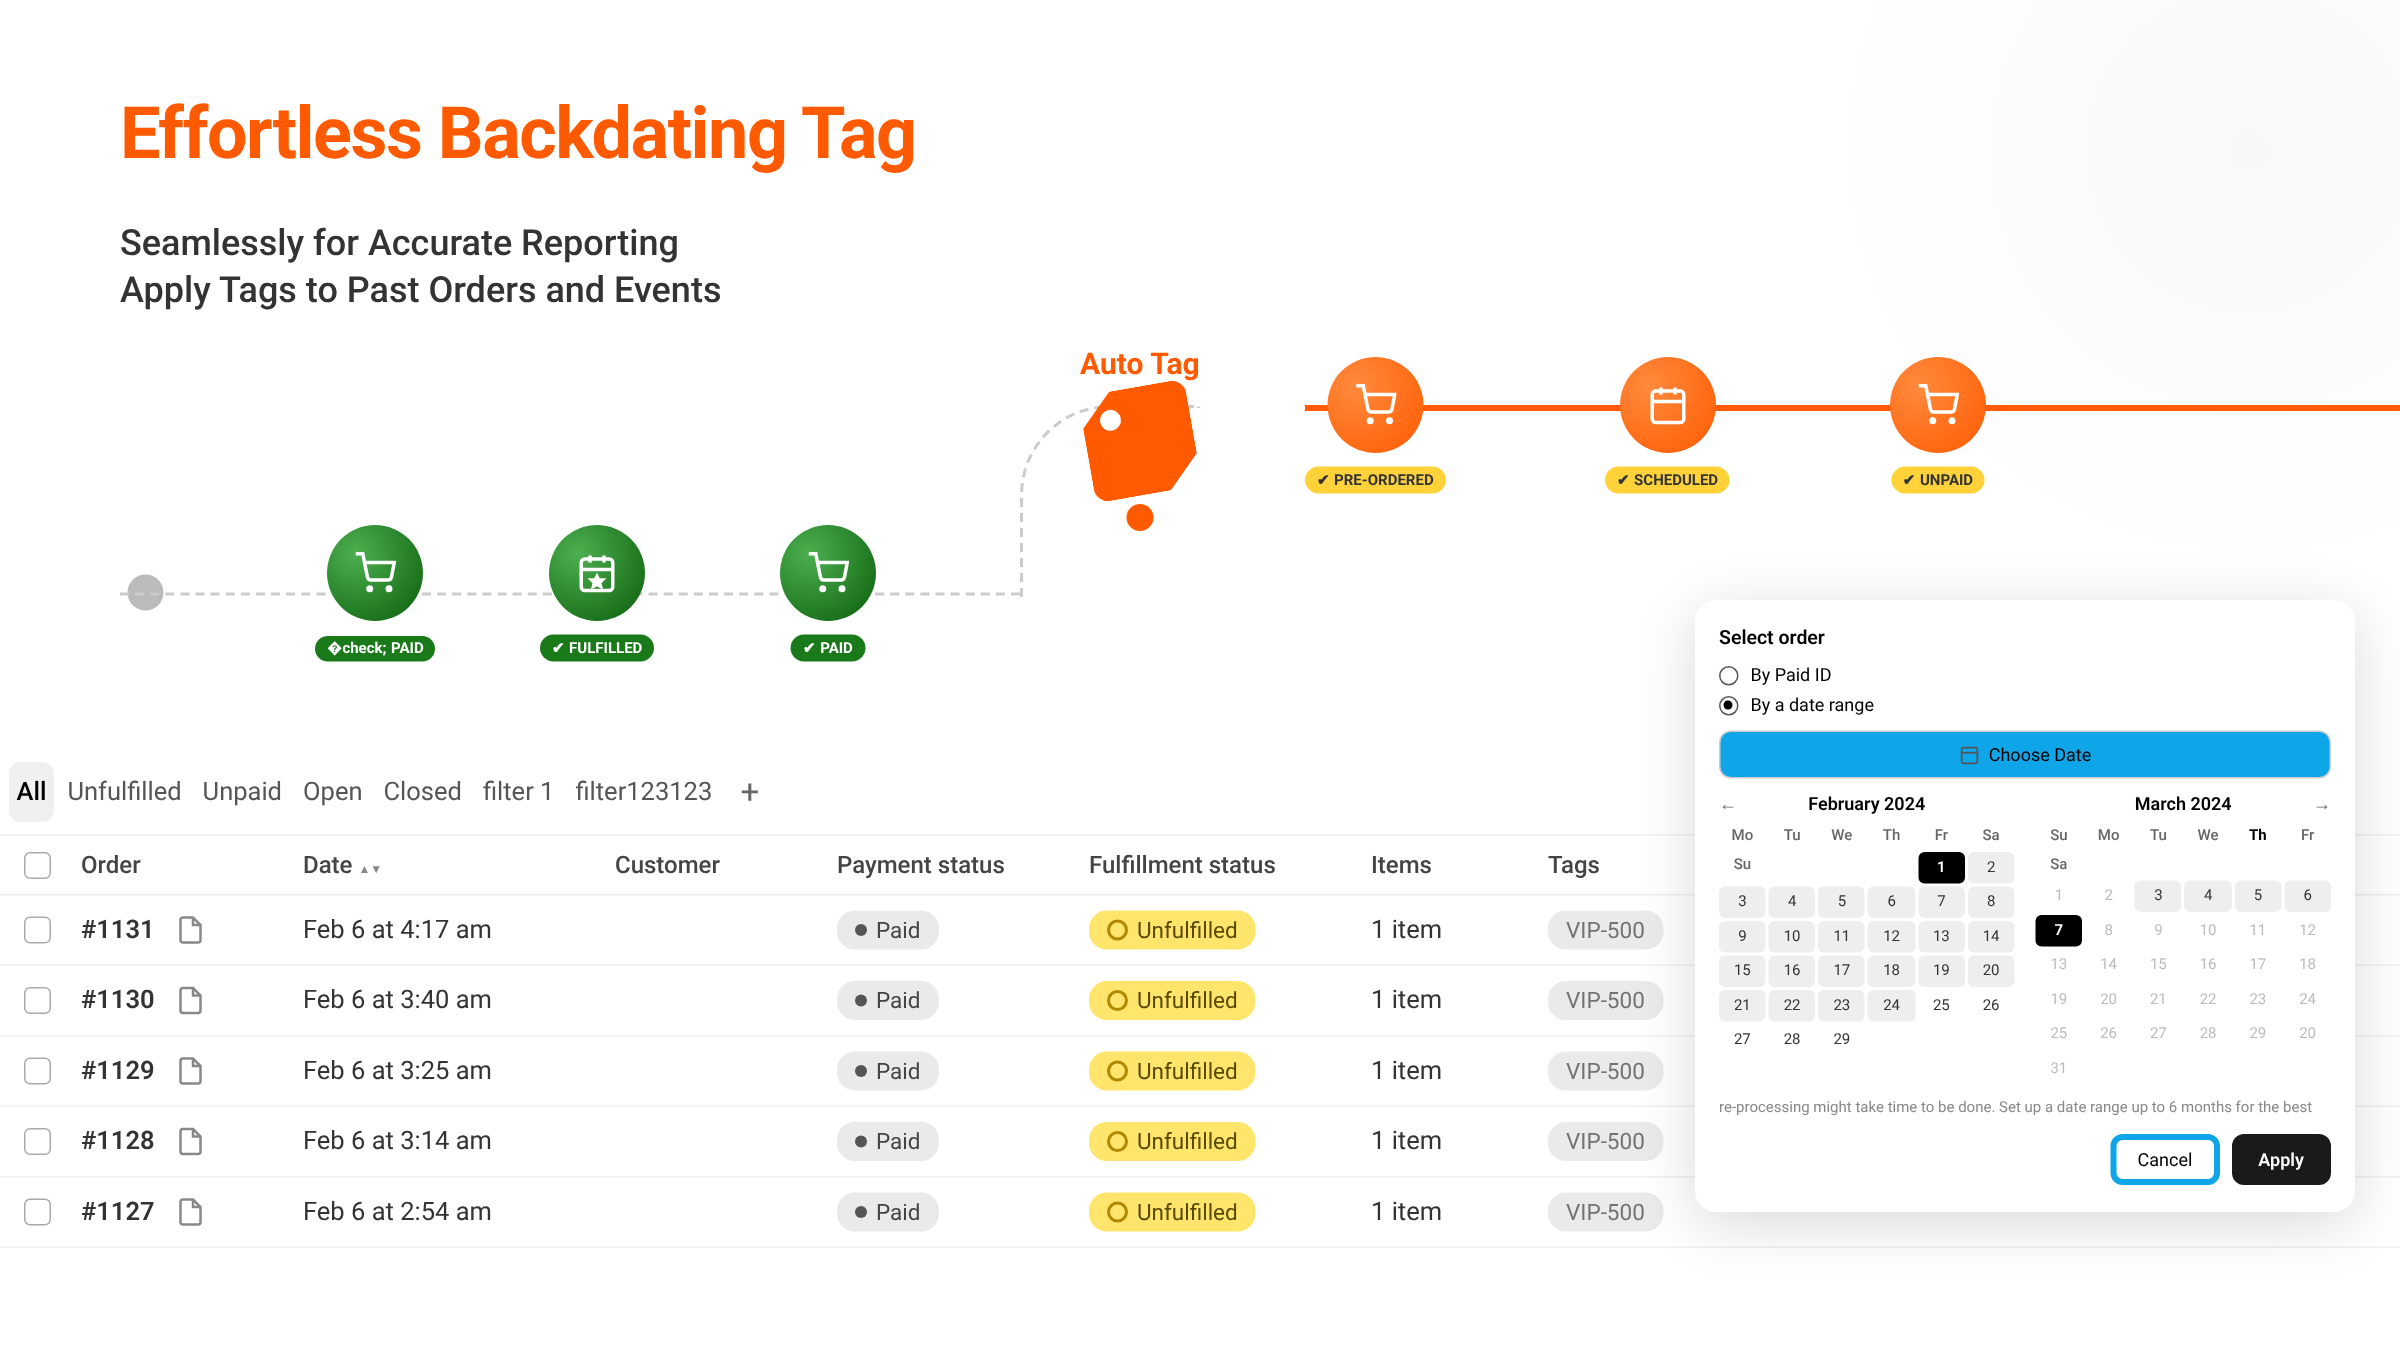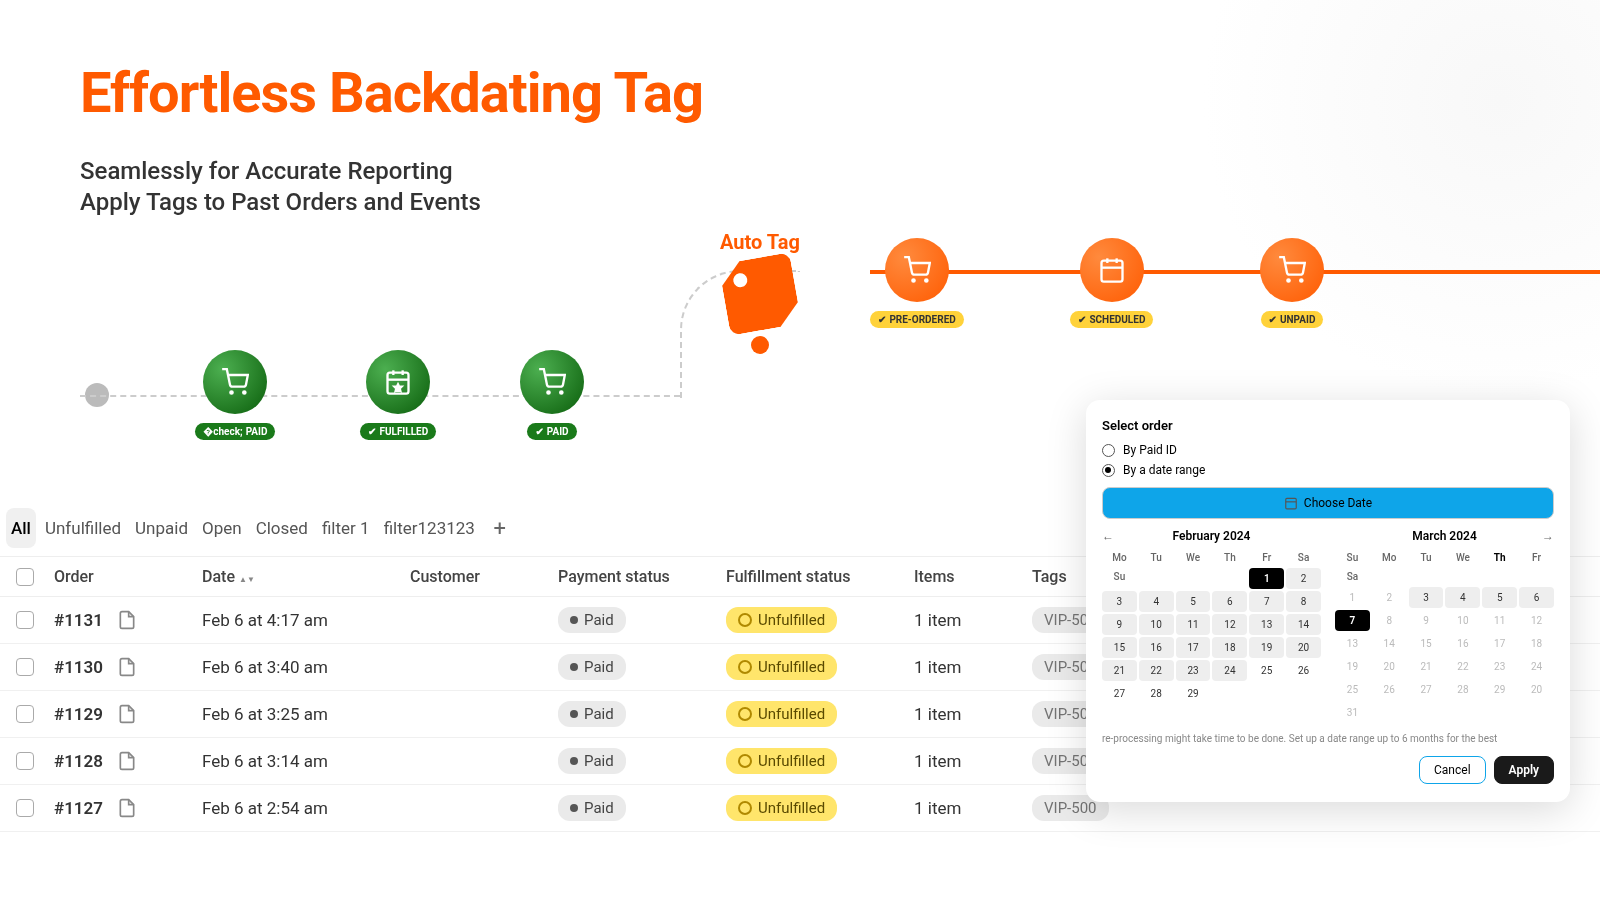"Effortless Backdating Tag" .hero h1 { font-size: 56px -> 48px }
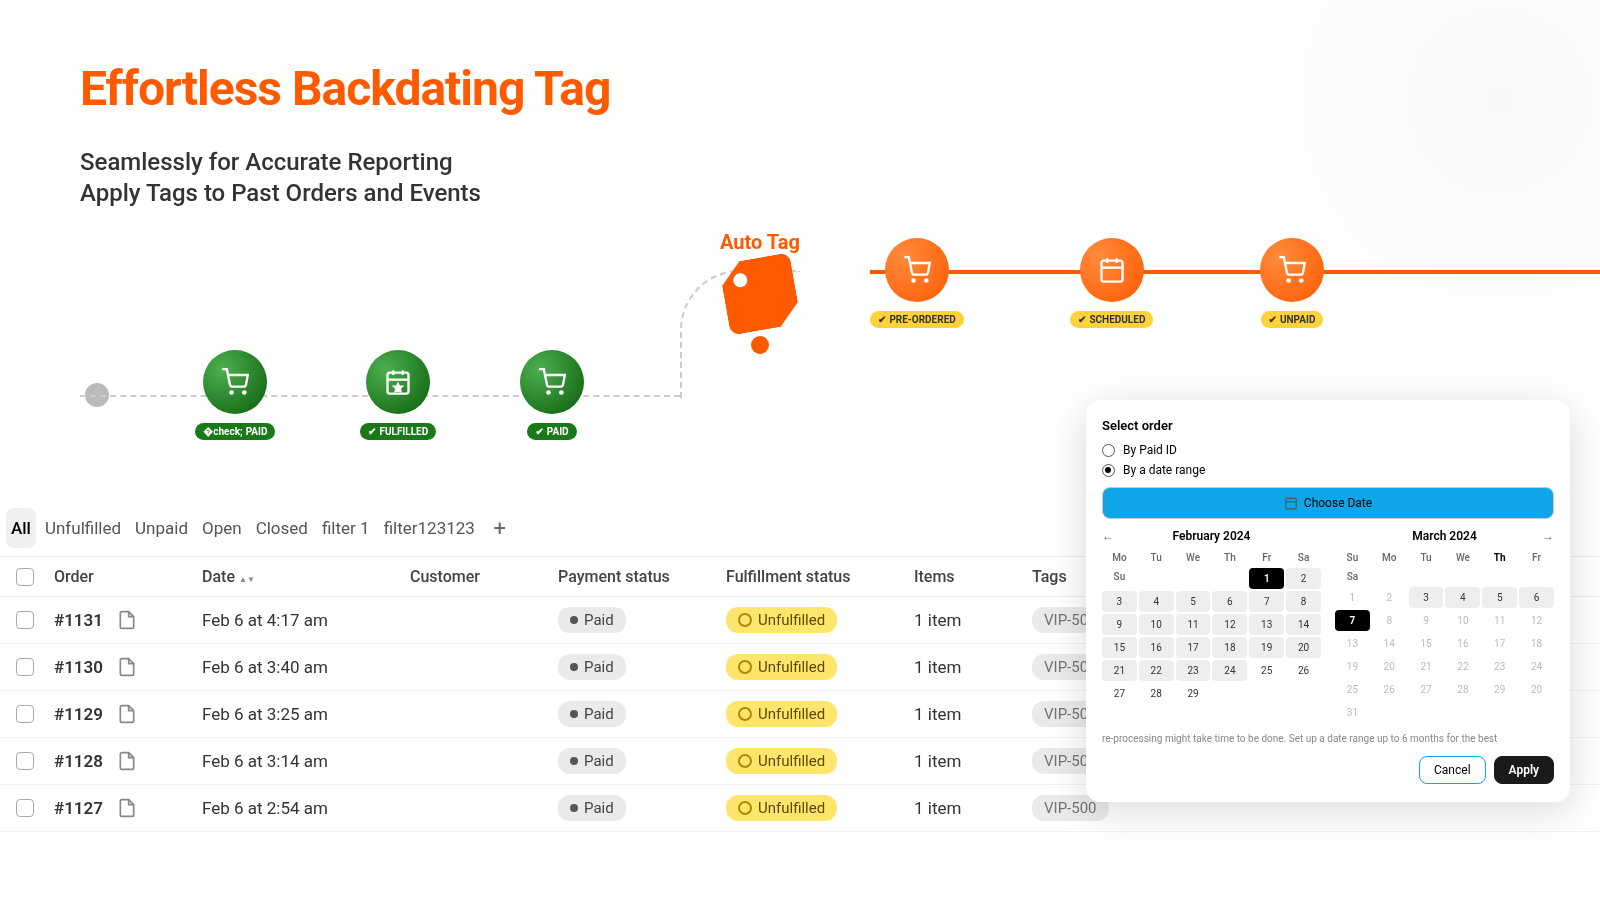"�check;" div.node { left: 195px -> 210px }
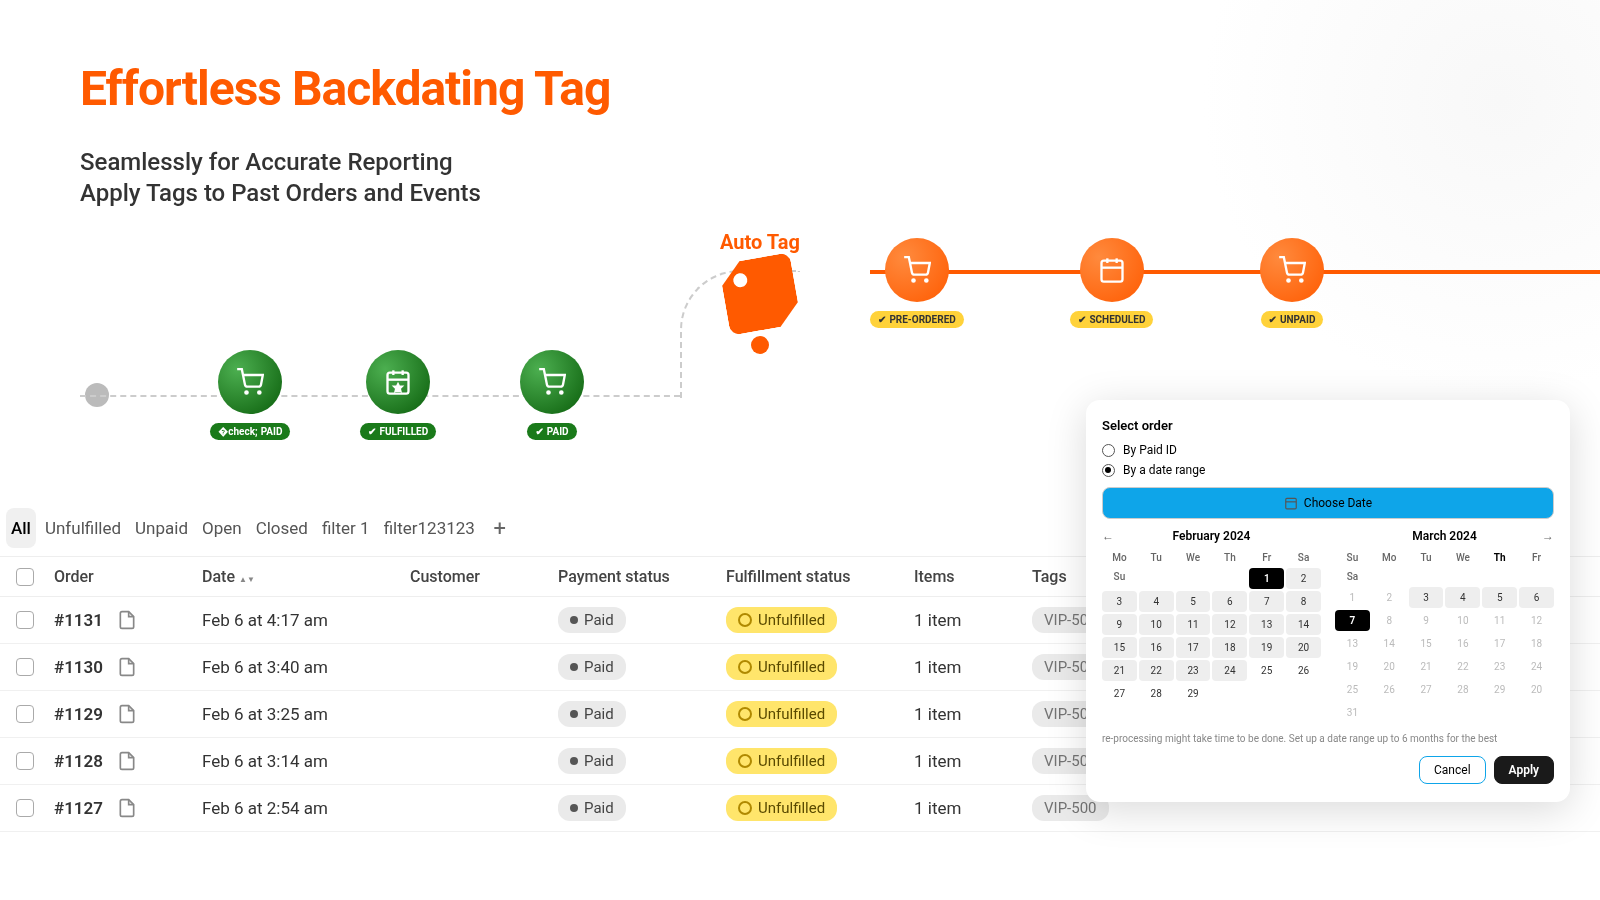"Select order" .overlay { width: 484px -> 440px }
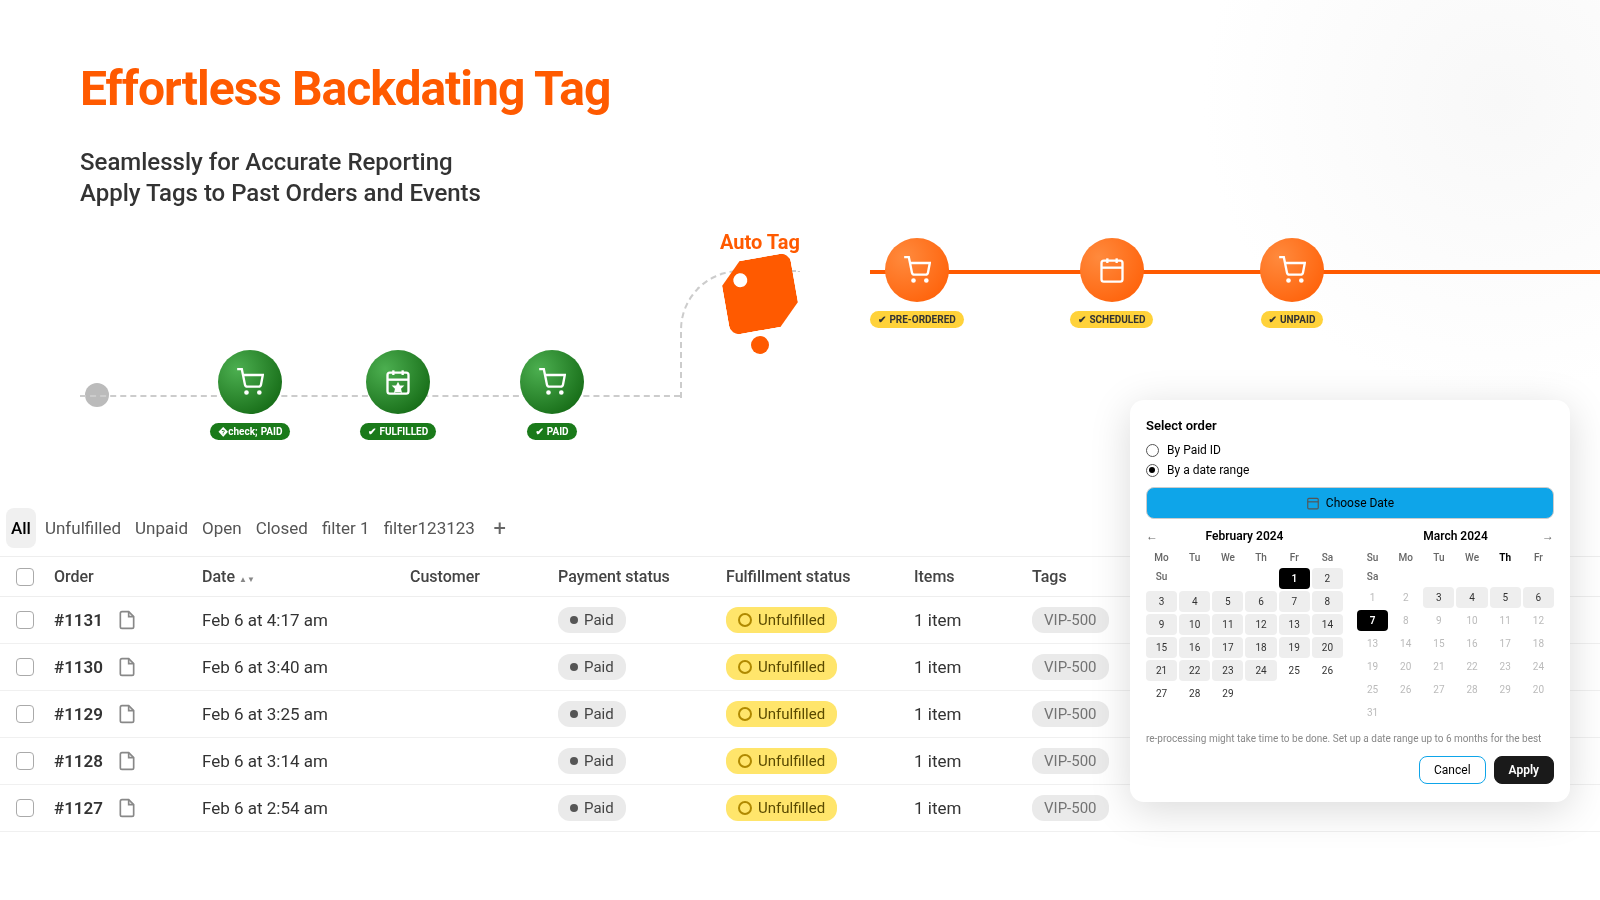"Cancel" .btn { border: 1px solid #0ea5e9 -> 4px solid #0ea5e9 }
